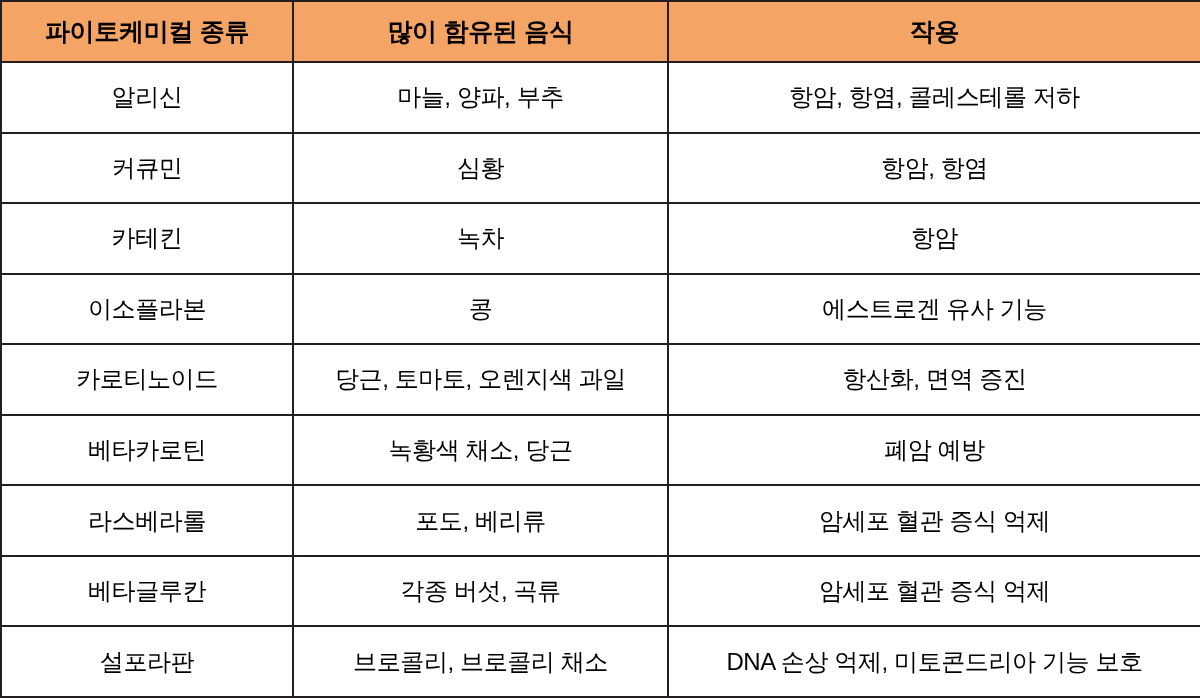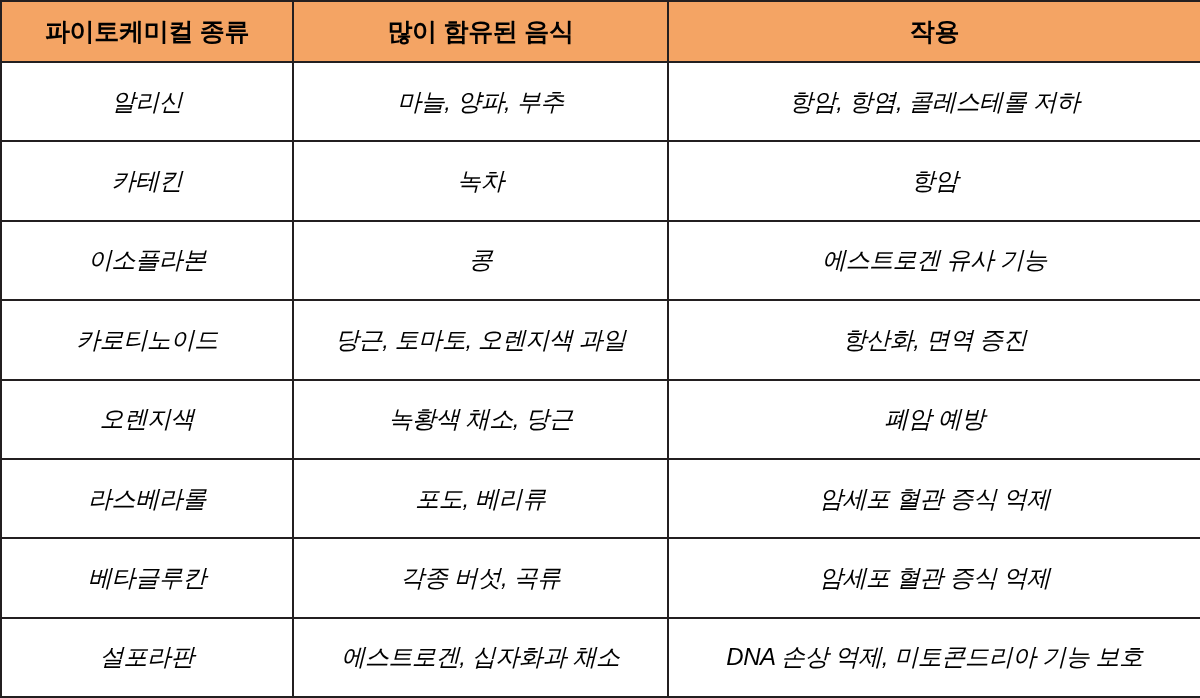"알리신" table.phyto-table tbody td { font-style: italic -> none }
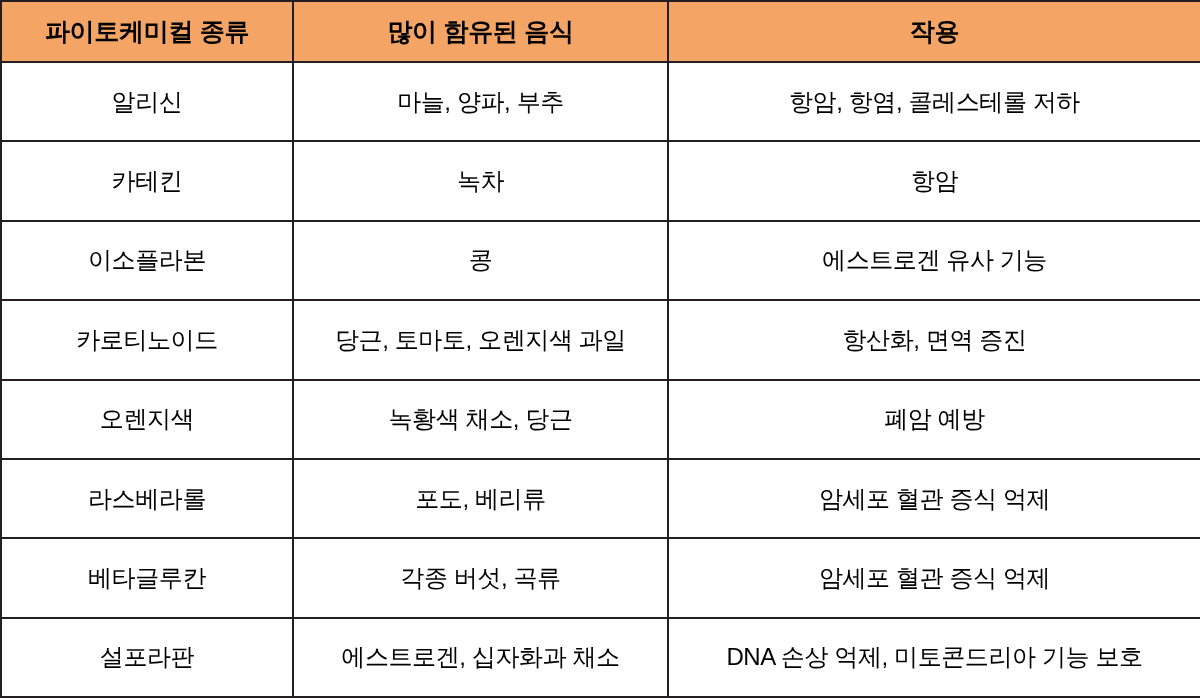"커큐민" tr { html: none -> <tr> <td>커큐민</td> <td>심황</td> <td>항암, 항염</td> </tr> }
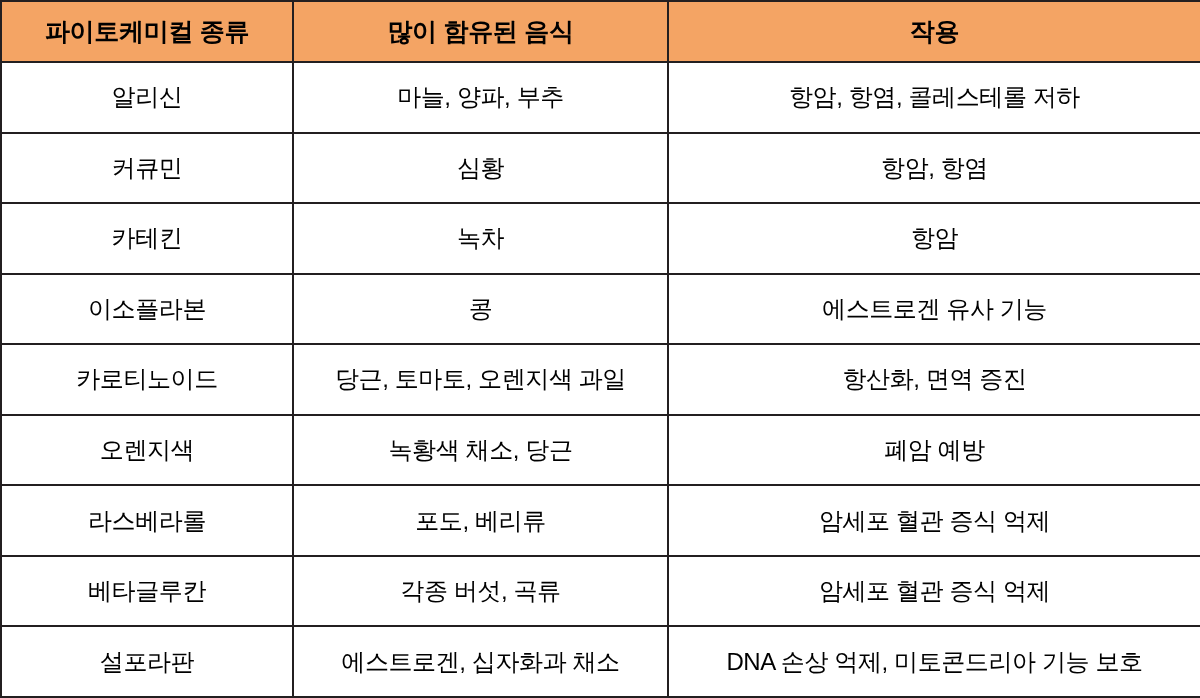"오렌지색" td { text: 오렌지색 -> 베타카로틴 }
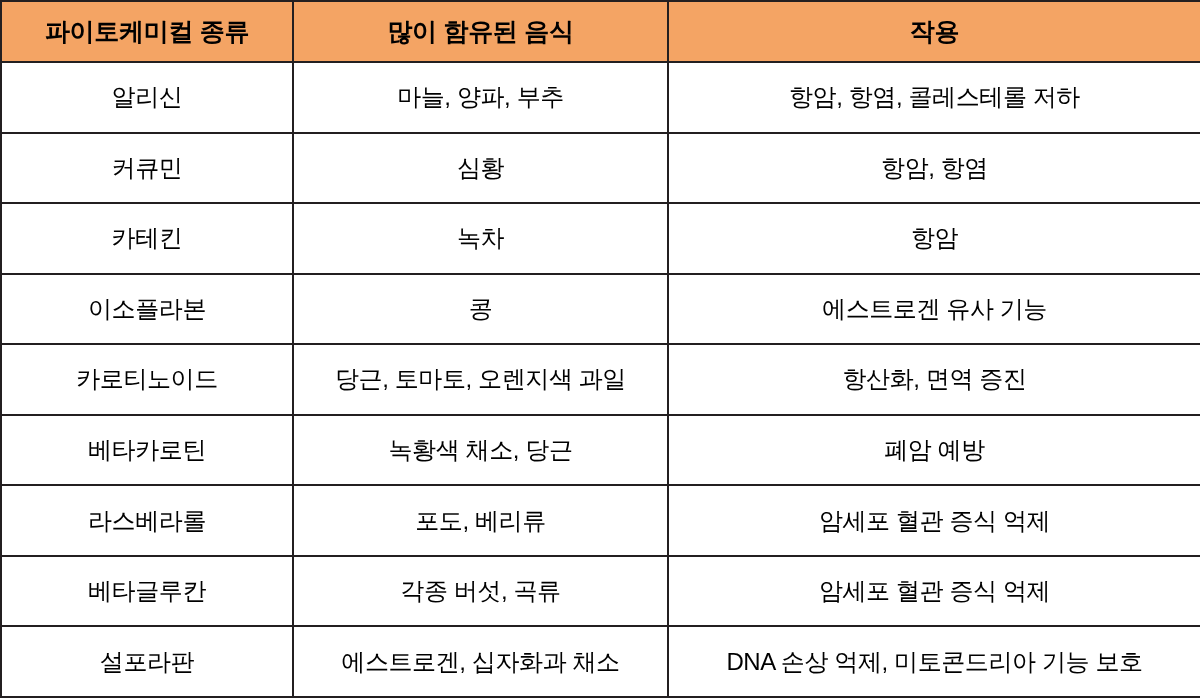"에스트로겐, 십자화과 채소" td { text: 에스트로겐, 십자화과 -> 브로콜리, 브로콜리 }
